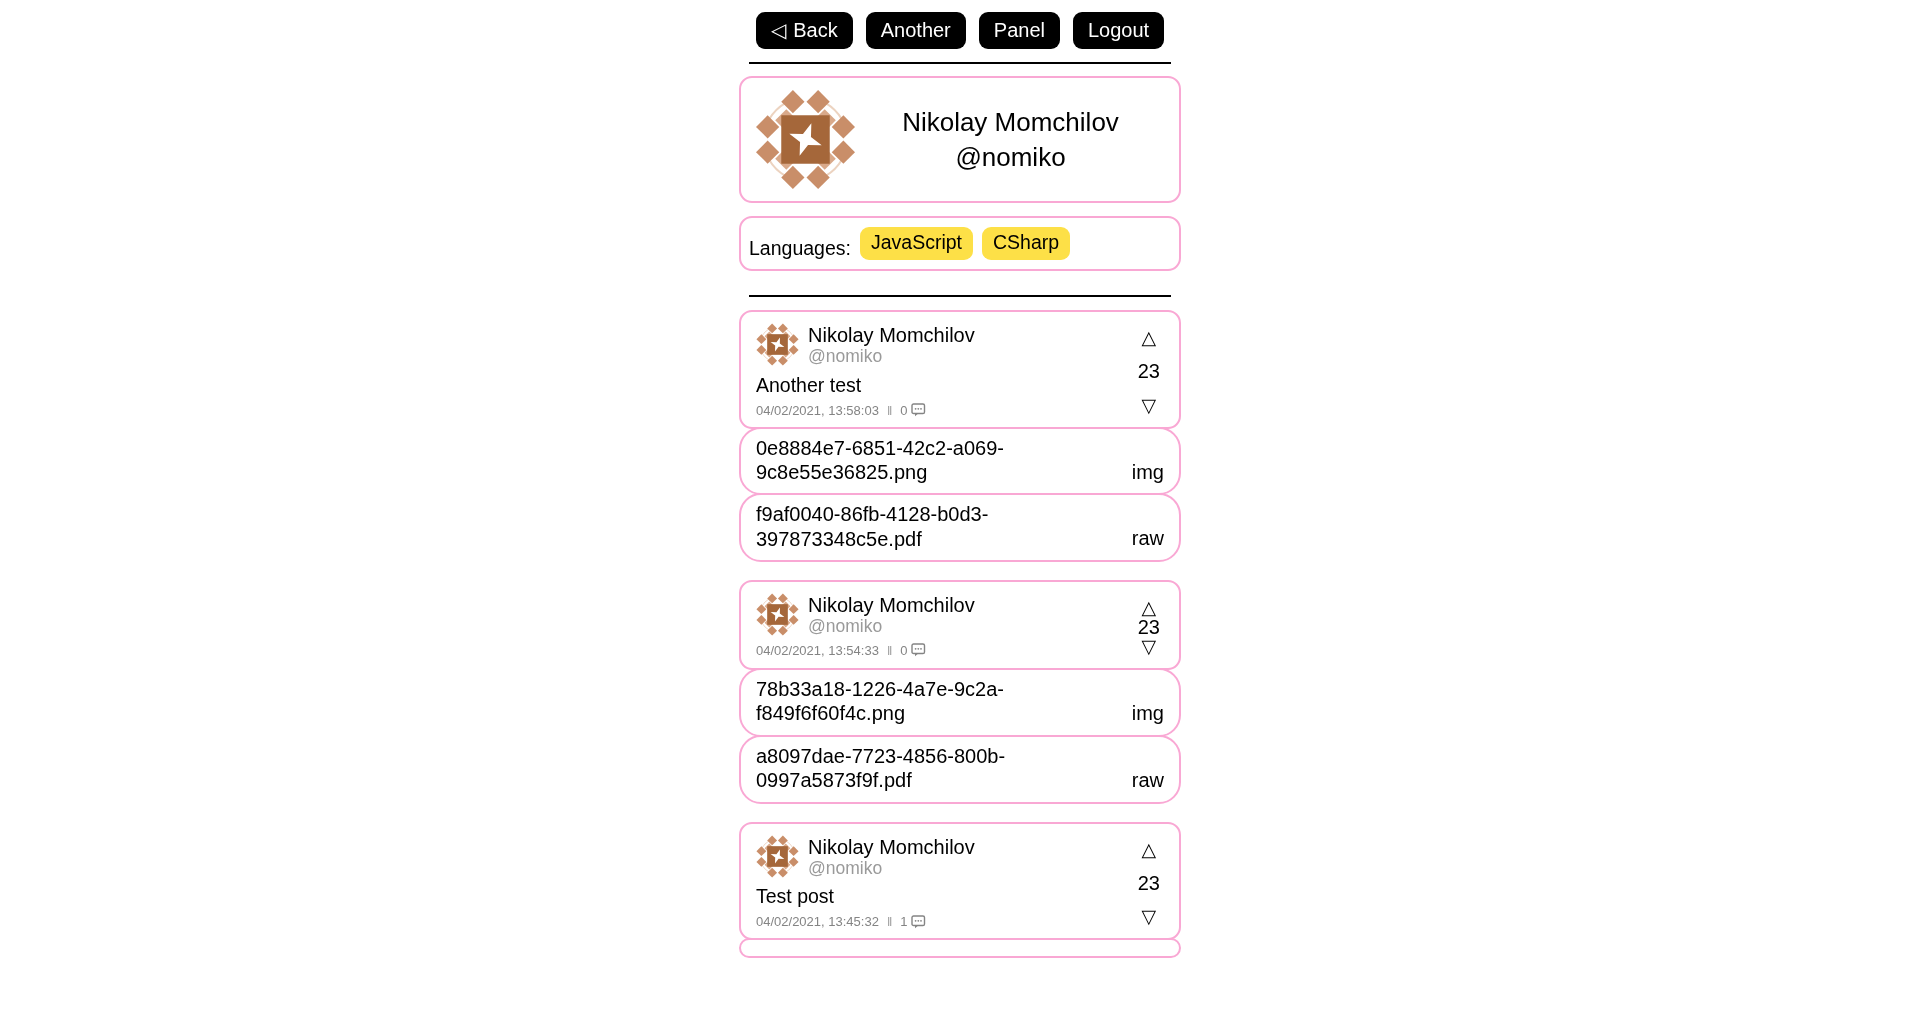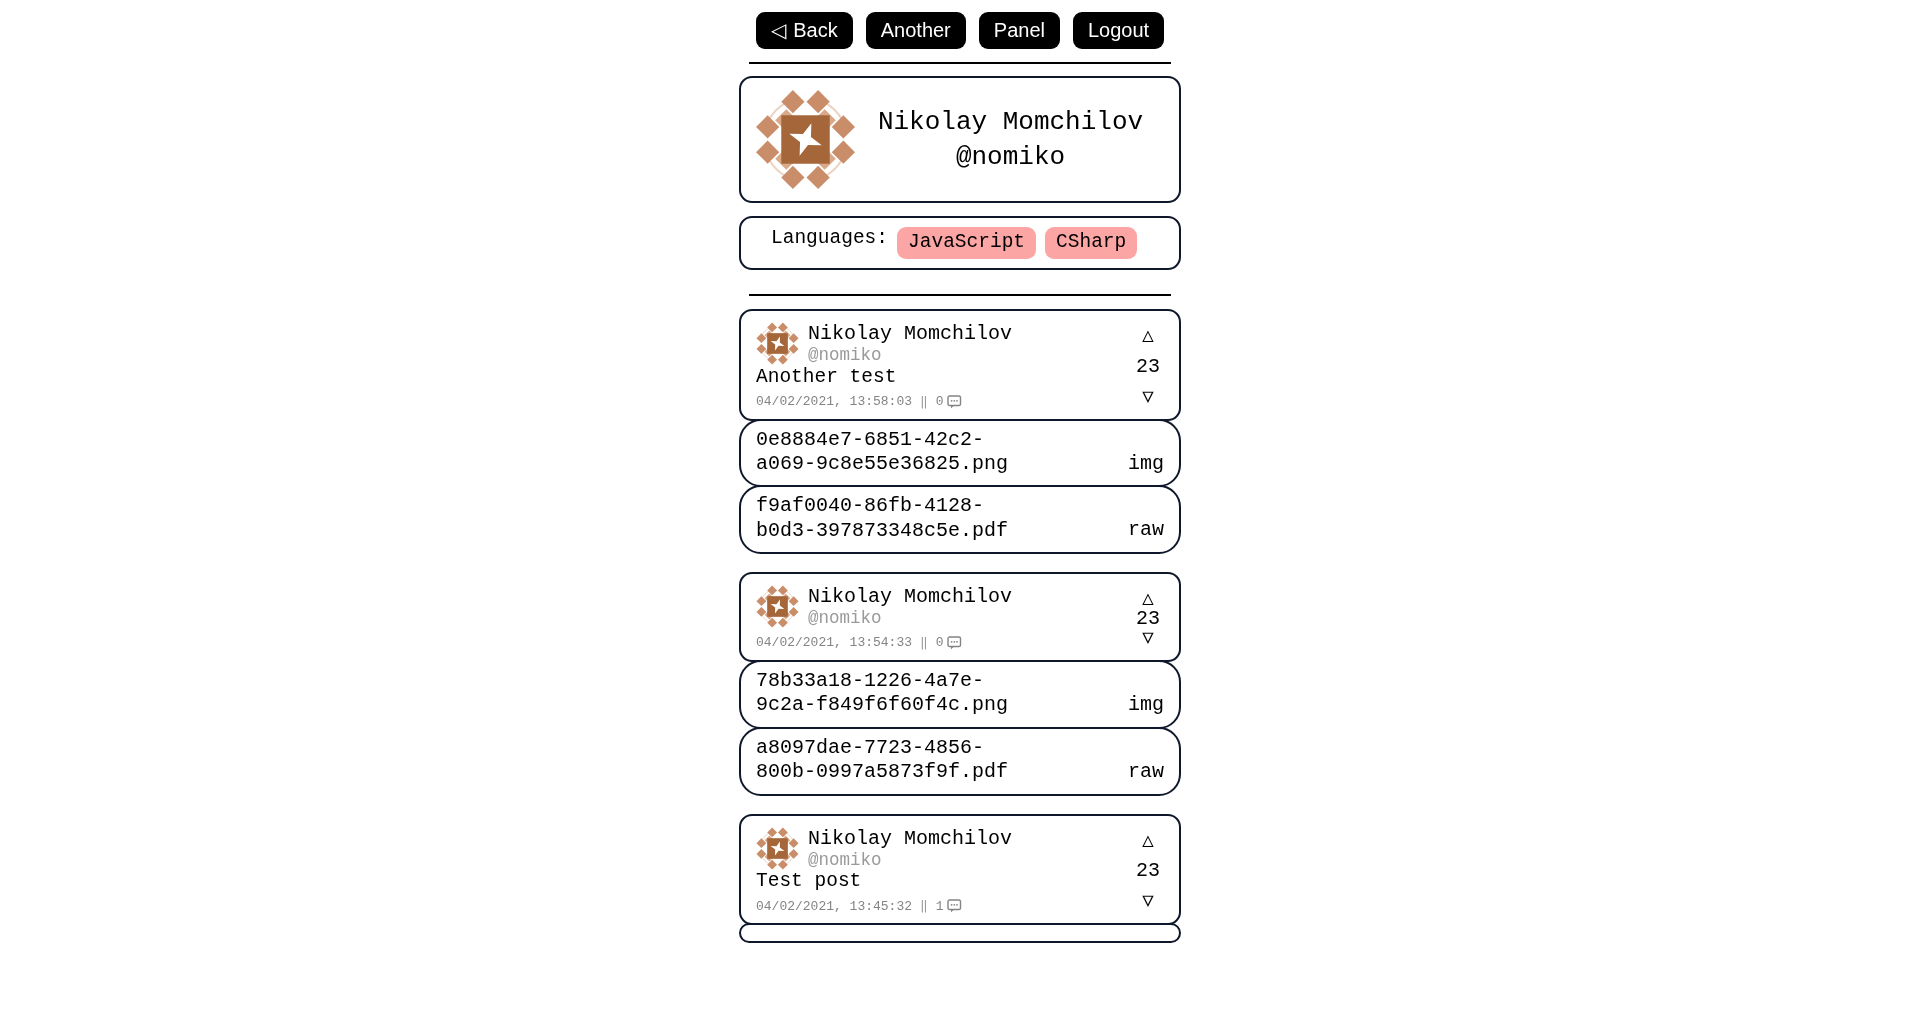"Nikolay Momchilov" .card { border: 2px solid #0f172a -> 2px solid #f9a8d4; font-family: Liberation Mono, monospace -> none }
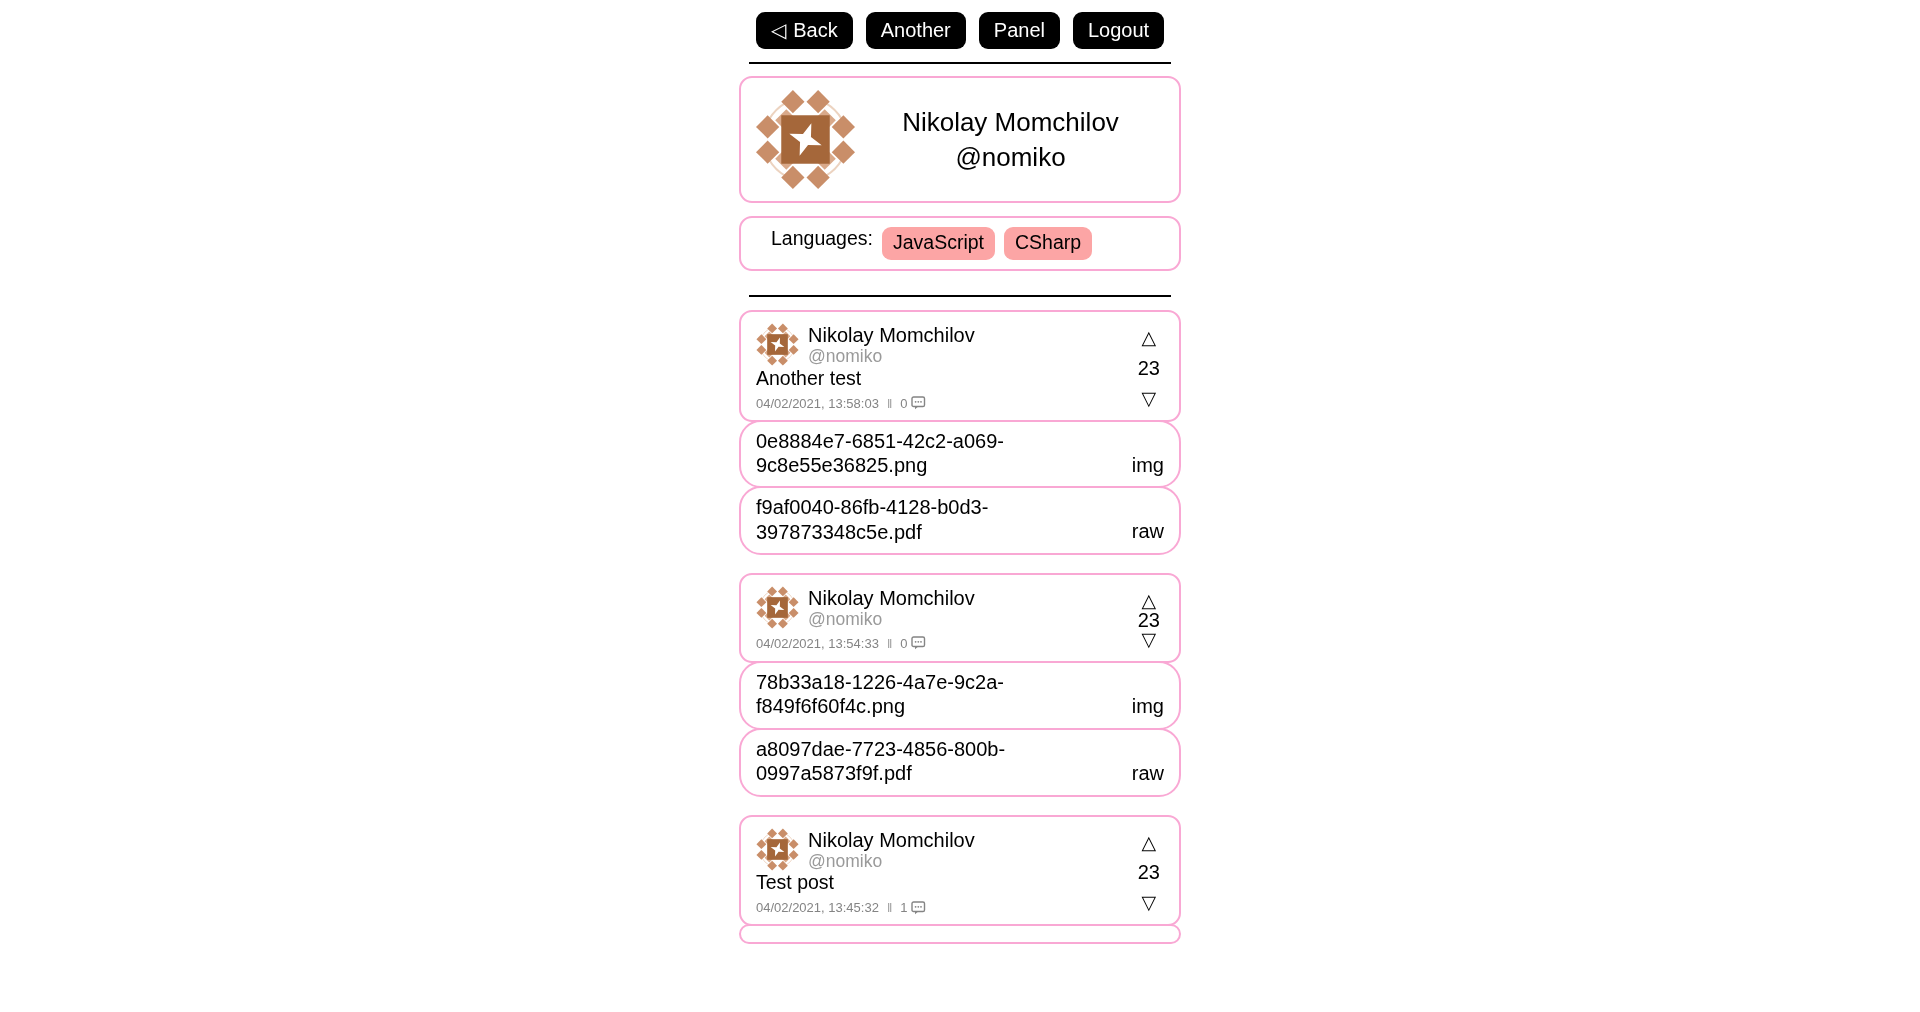"Languages:" .info-card { align-items: flex-start -> flex-end; padding: 9px 30px -> 9px 8px }
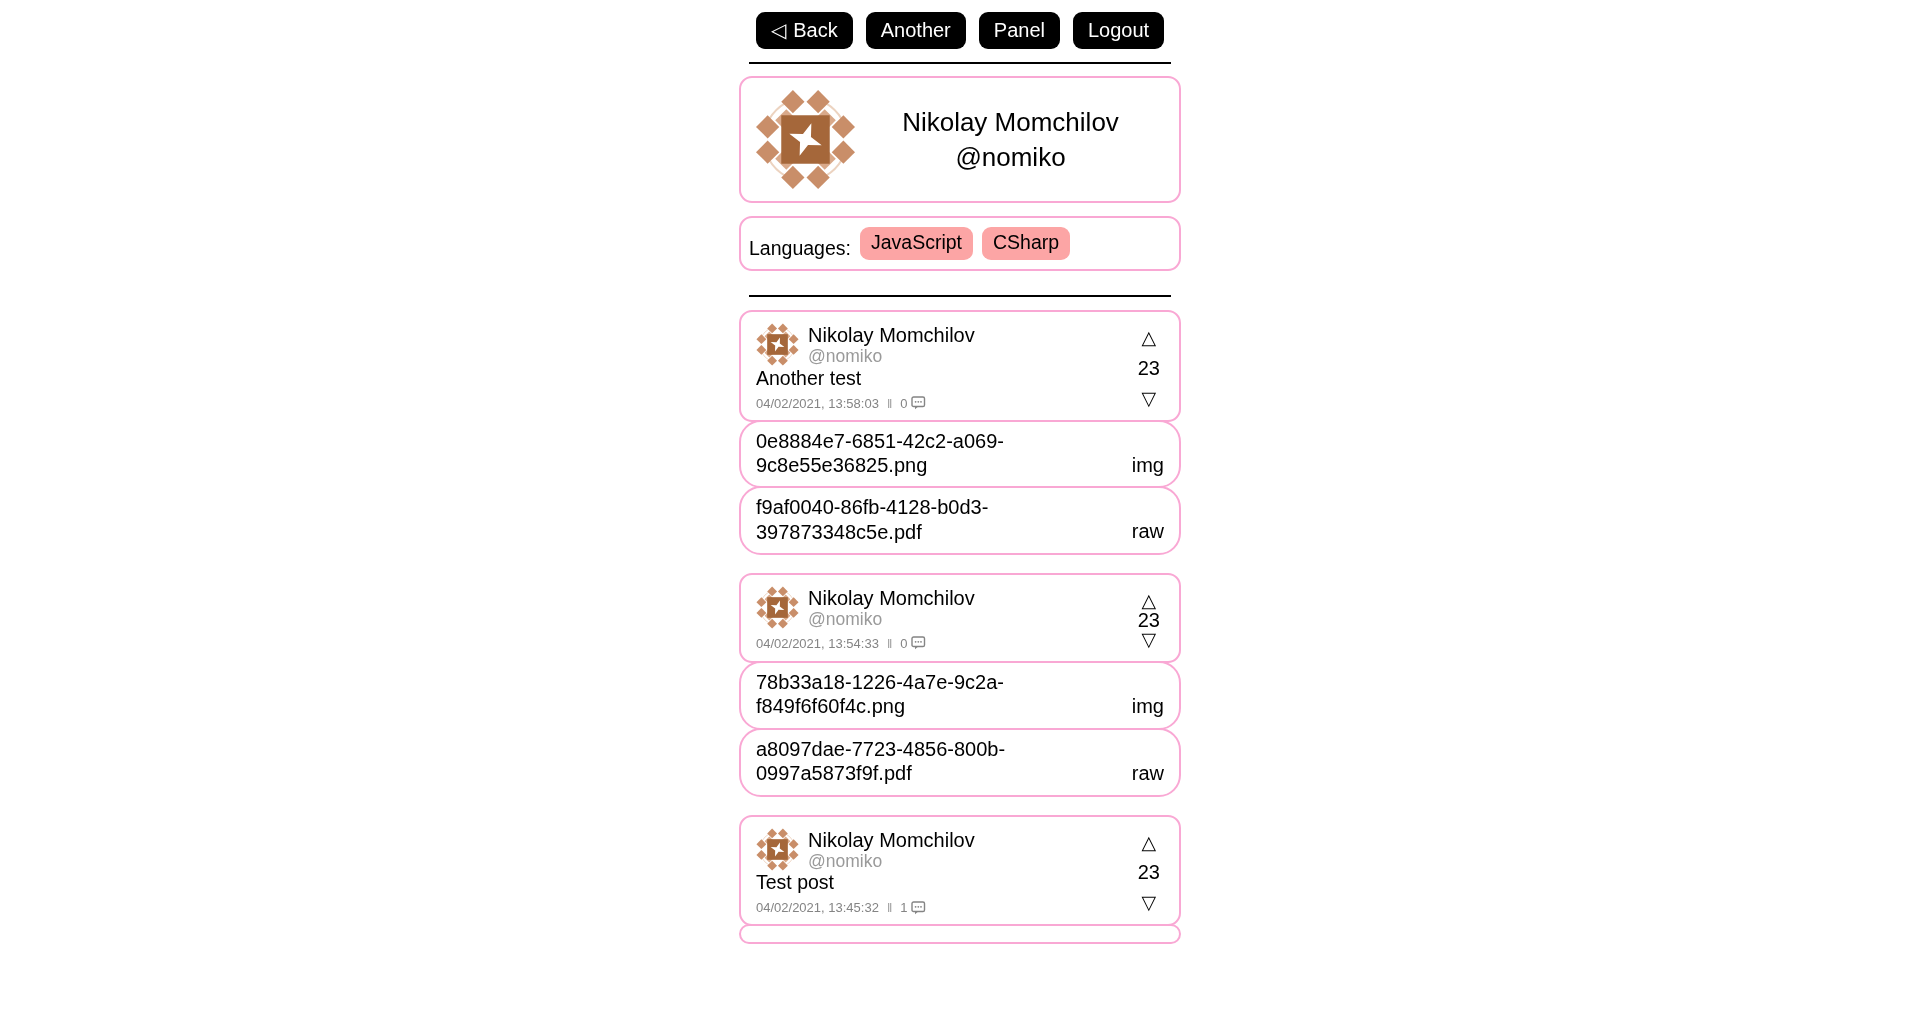"JavaScript" .pill { background: #fca5a5 -> #fde047 }
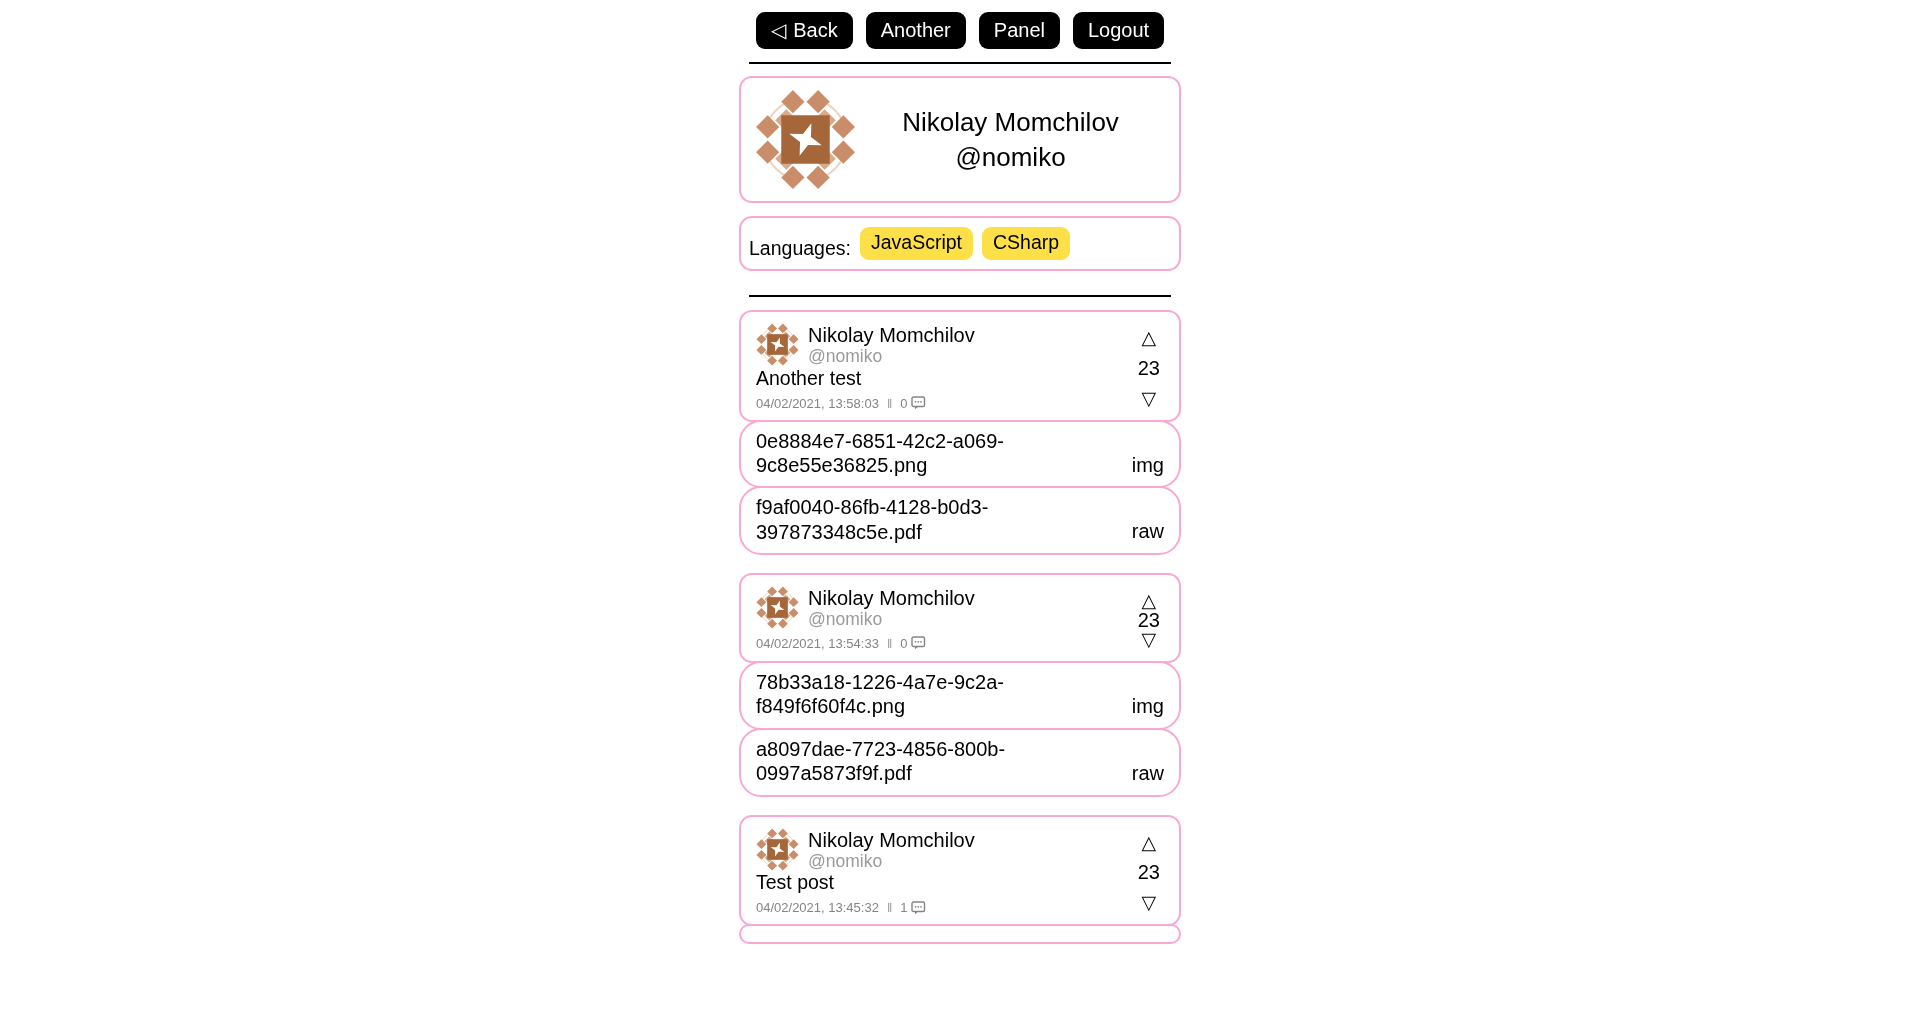"Another test" .post-title { margin-top: none -> 7px }
